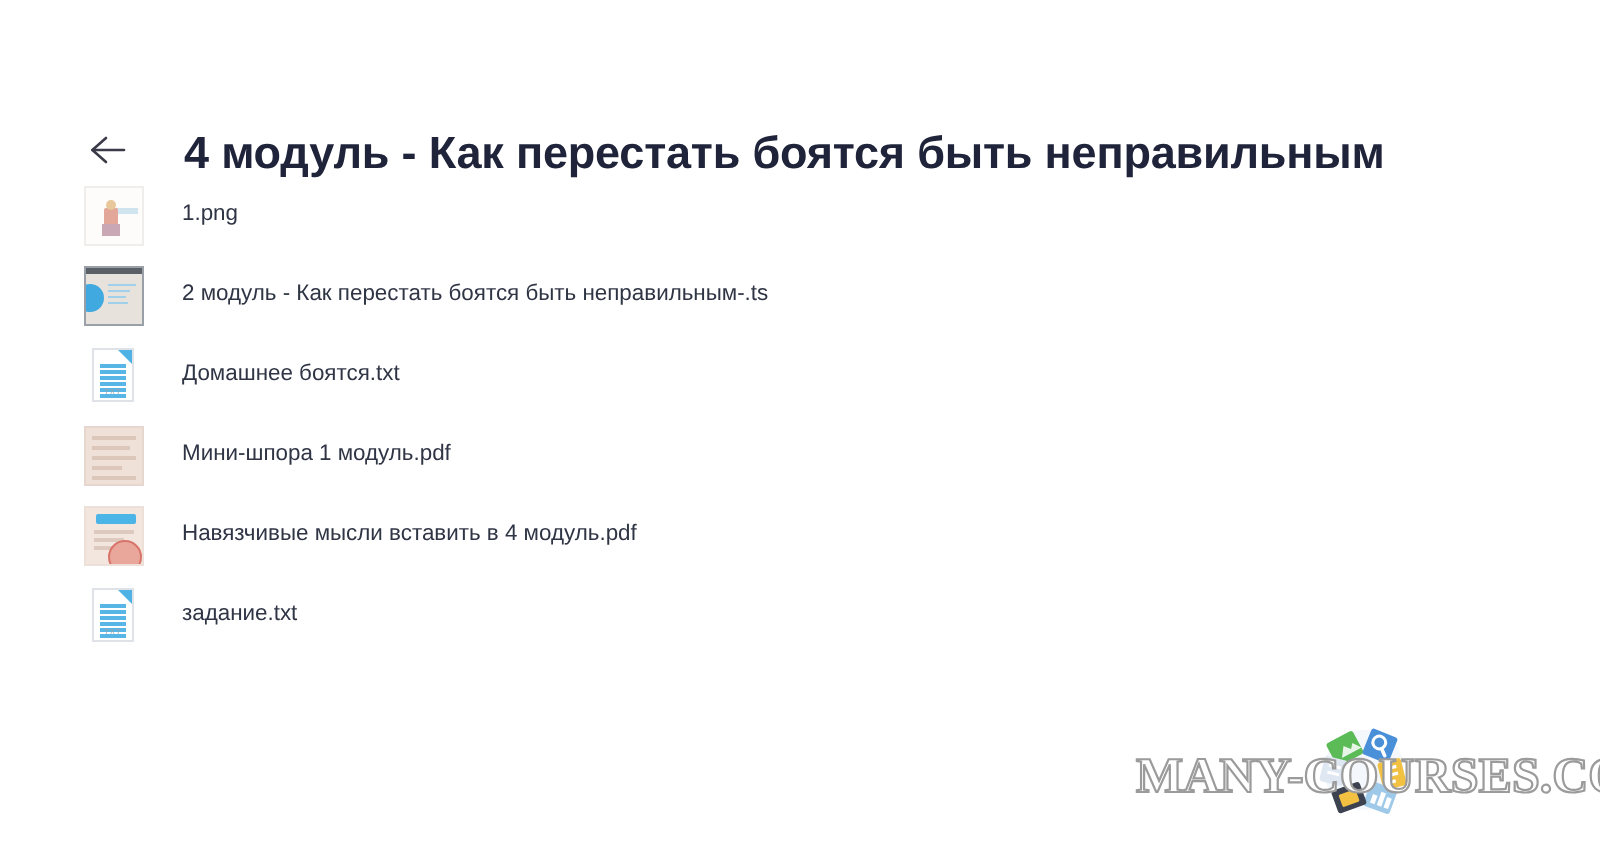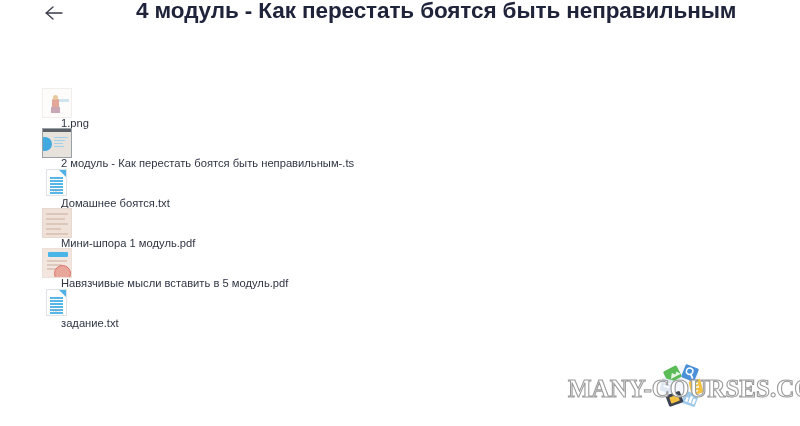"4 модуль - Как перестать" .page-header { align-items: flex-start -> flex-end; gap: 44px -> none }
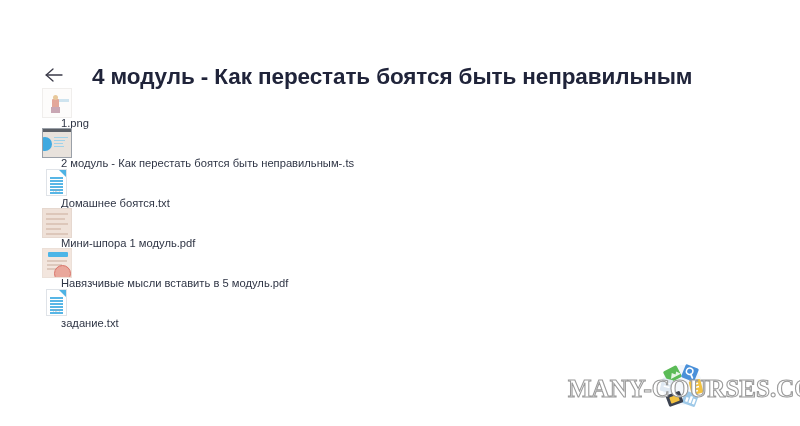"1.png" .file-row { align-items: none -> center; flex-direction: column -> none }
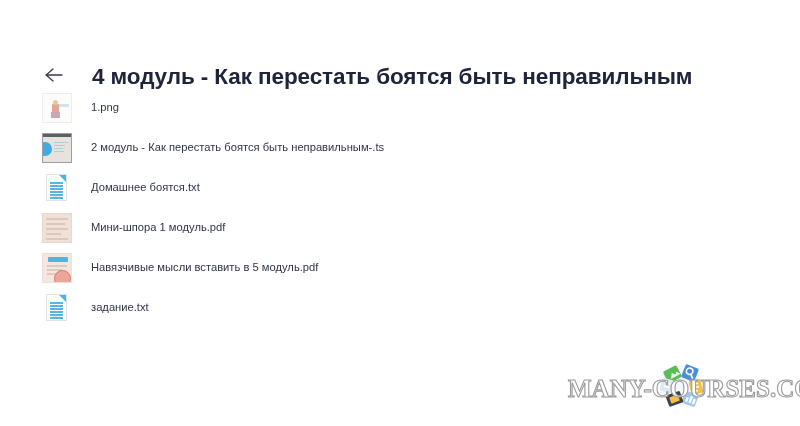"Навязчивые мысли вставить в 5" div.file-label { text: 5 -> 4 }
